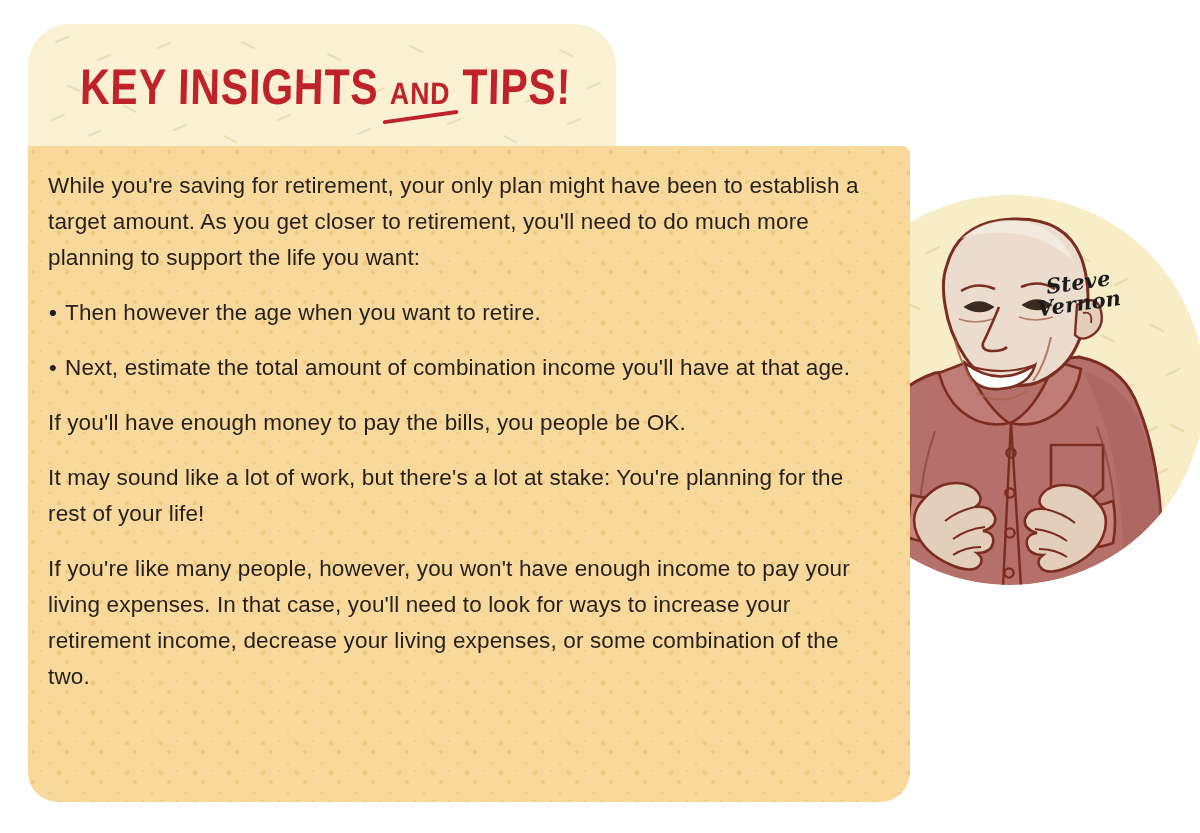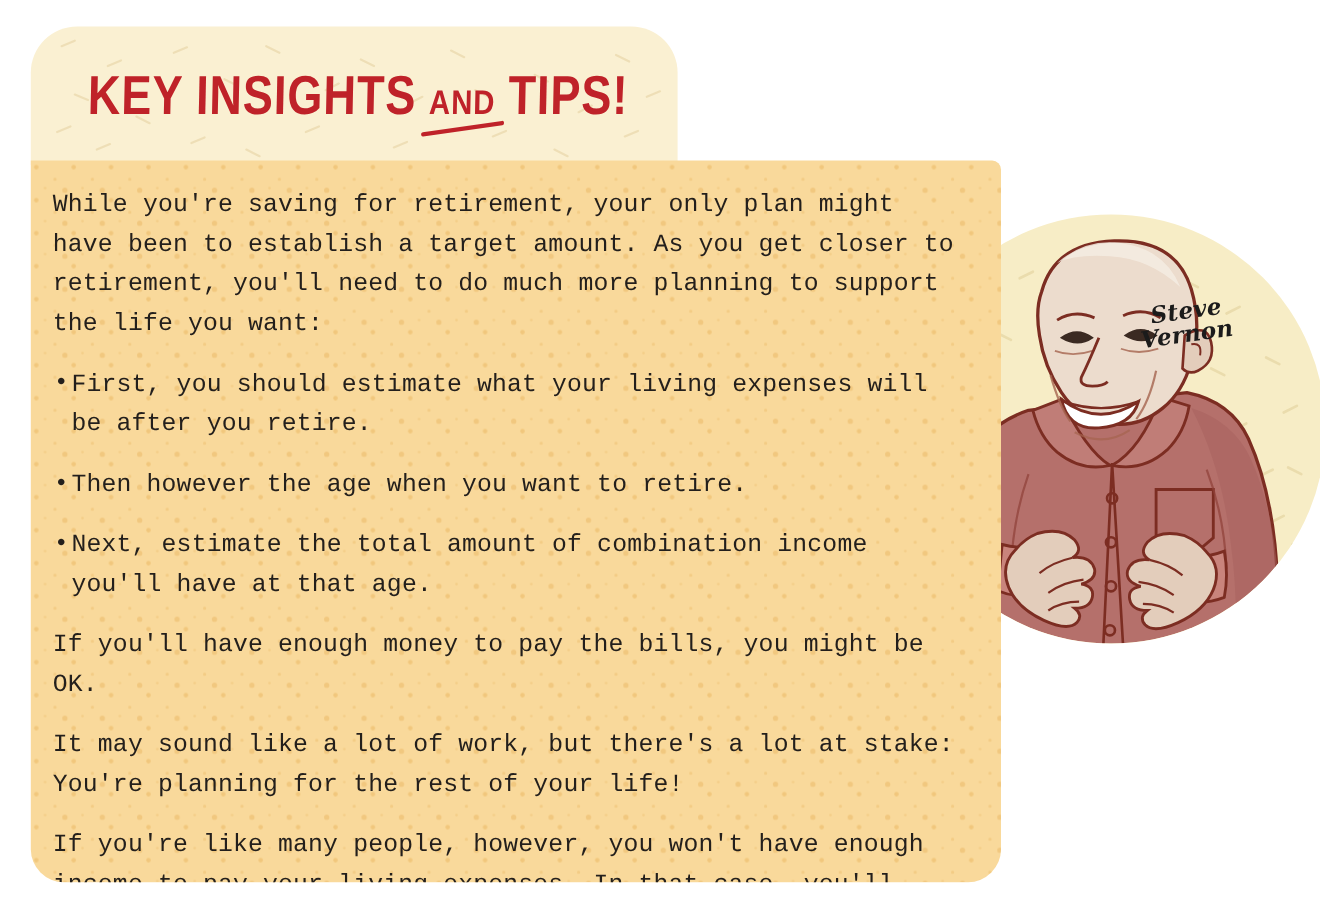"While you're saving for retirement," .para { font-family: Liberation Mono, monospace -> Liberation Sans, sans-serif }
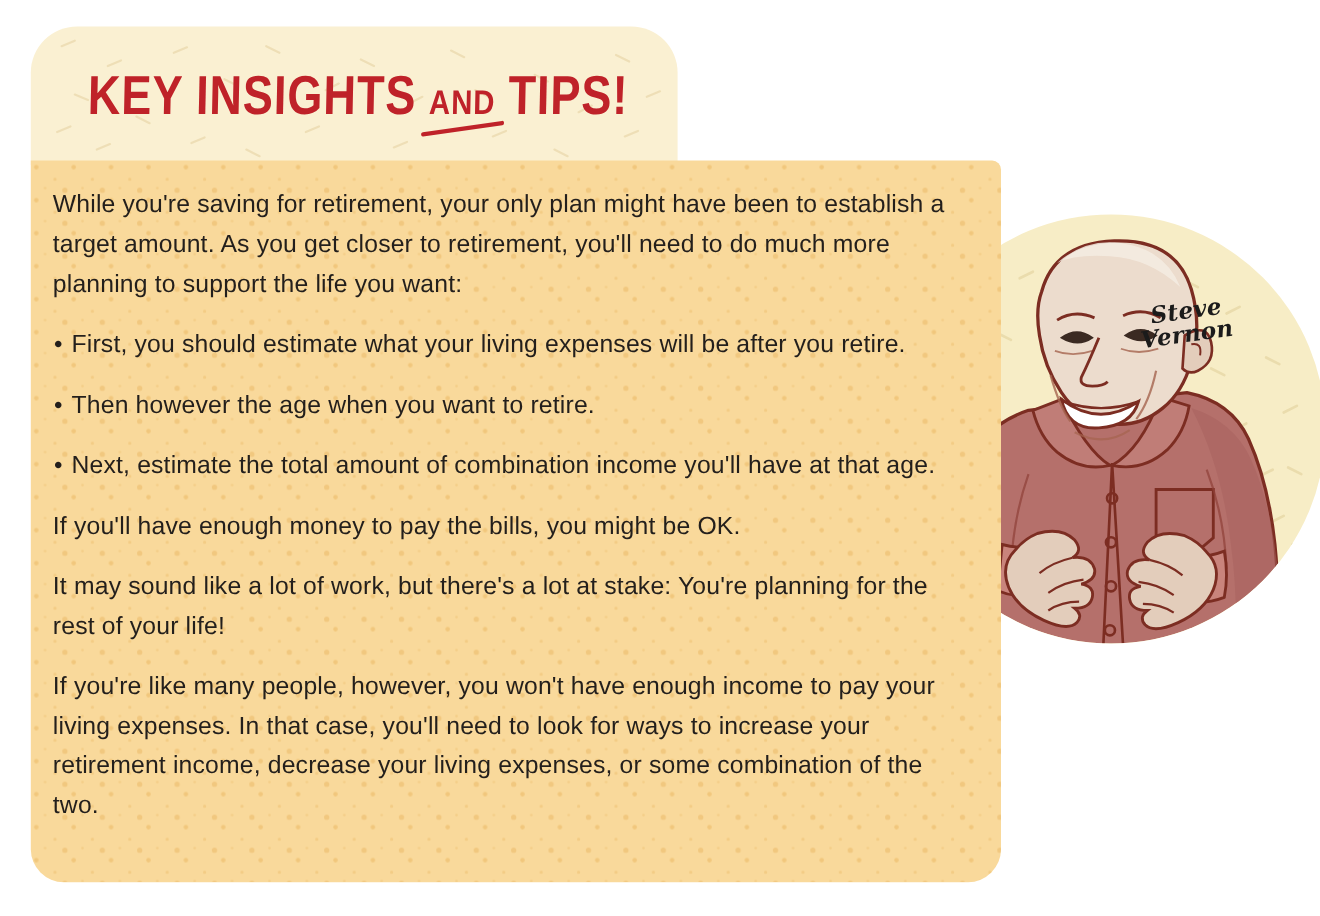"First, you should estimate what" span { html: <span>First, you should estimate what your living expenses will be after you retire.</span> -> none }
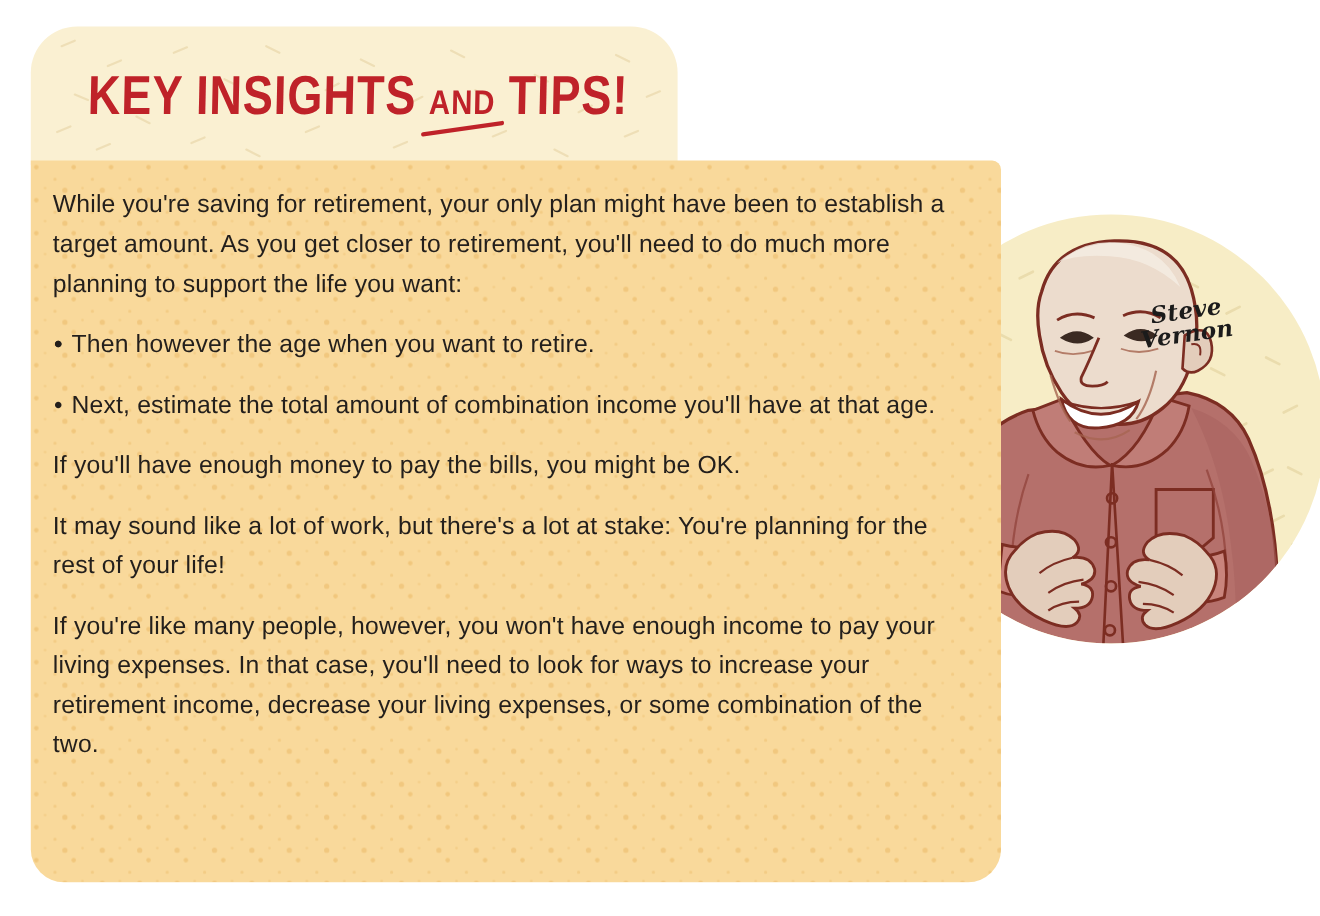"If you'll have enough money" p.para { text: might -> people }
